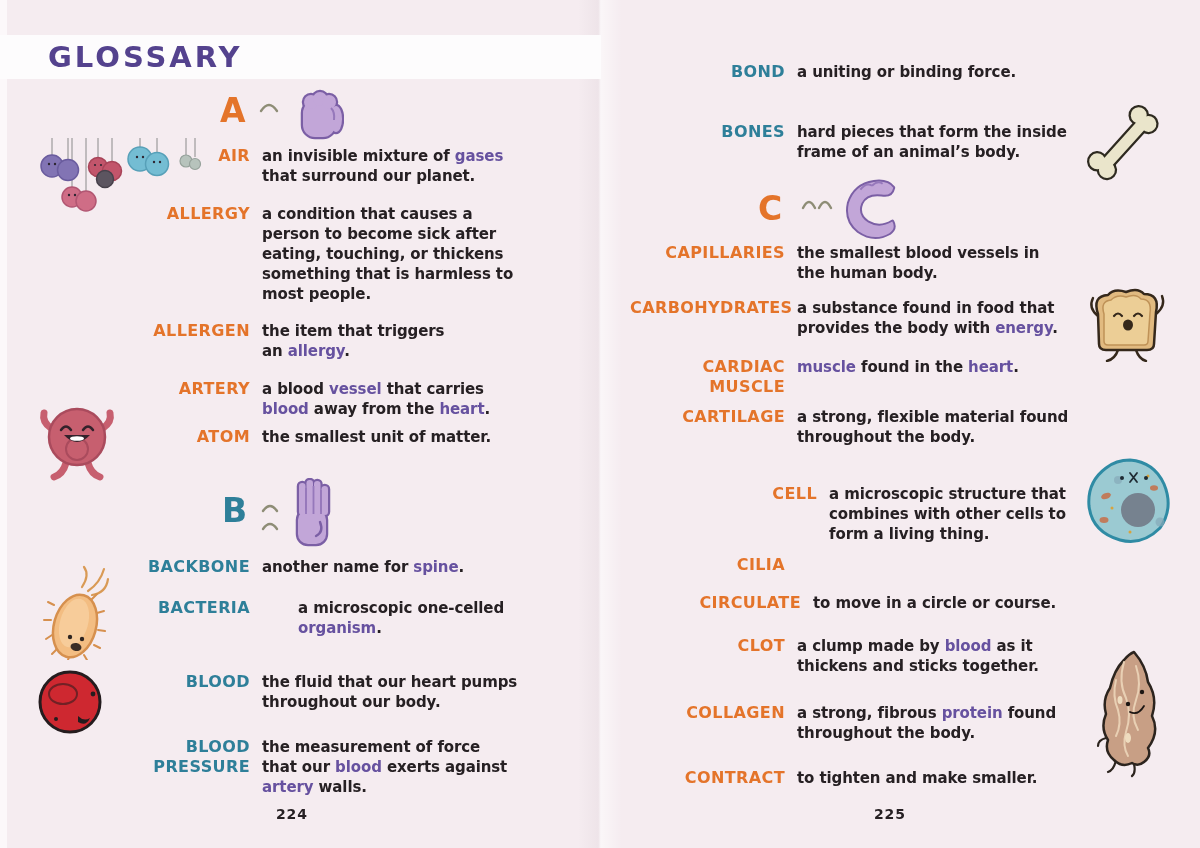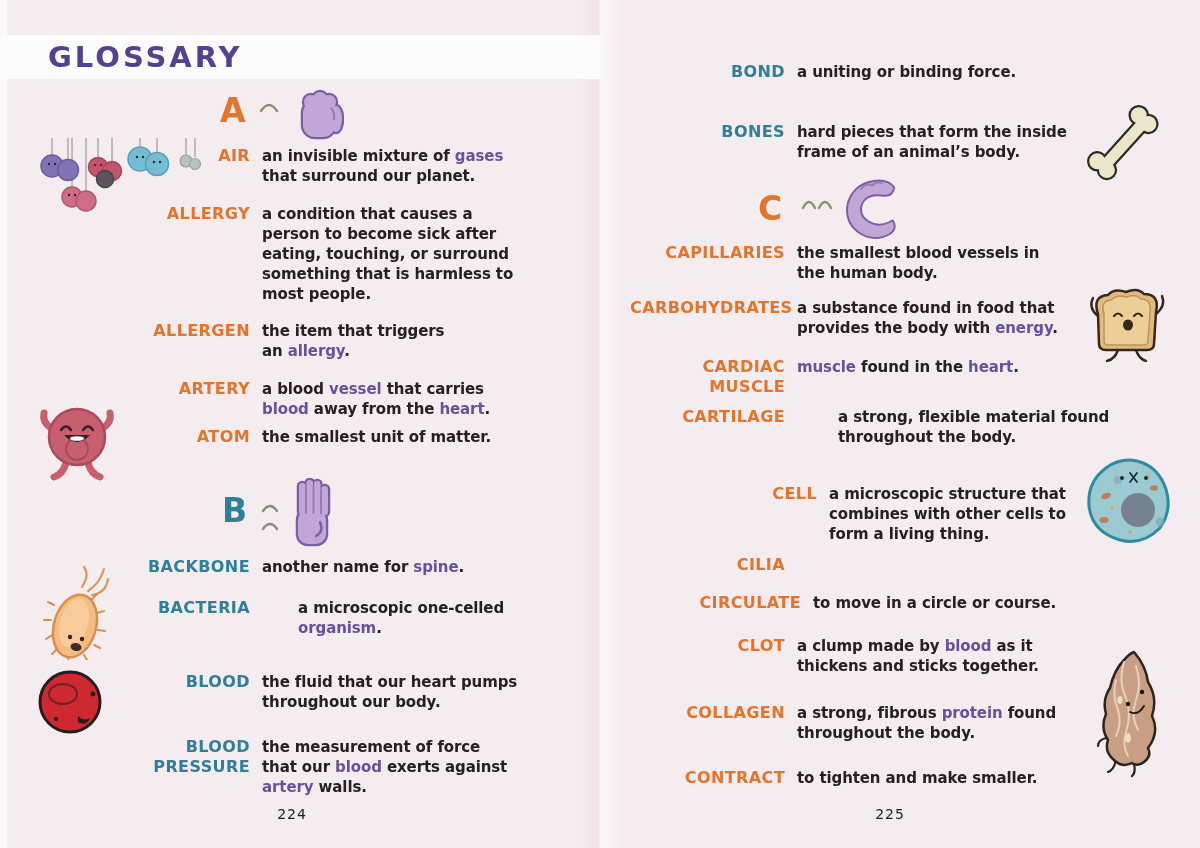"eating, touching, or surround" span { text: surround -> thickens }
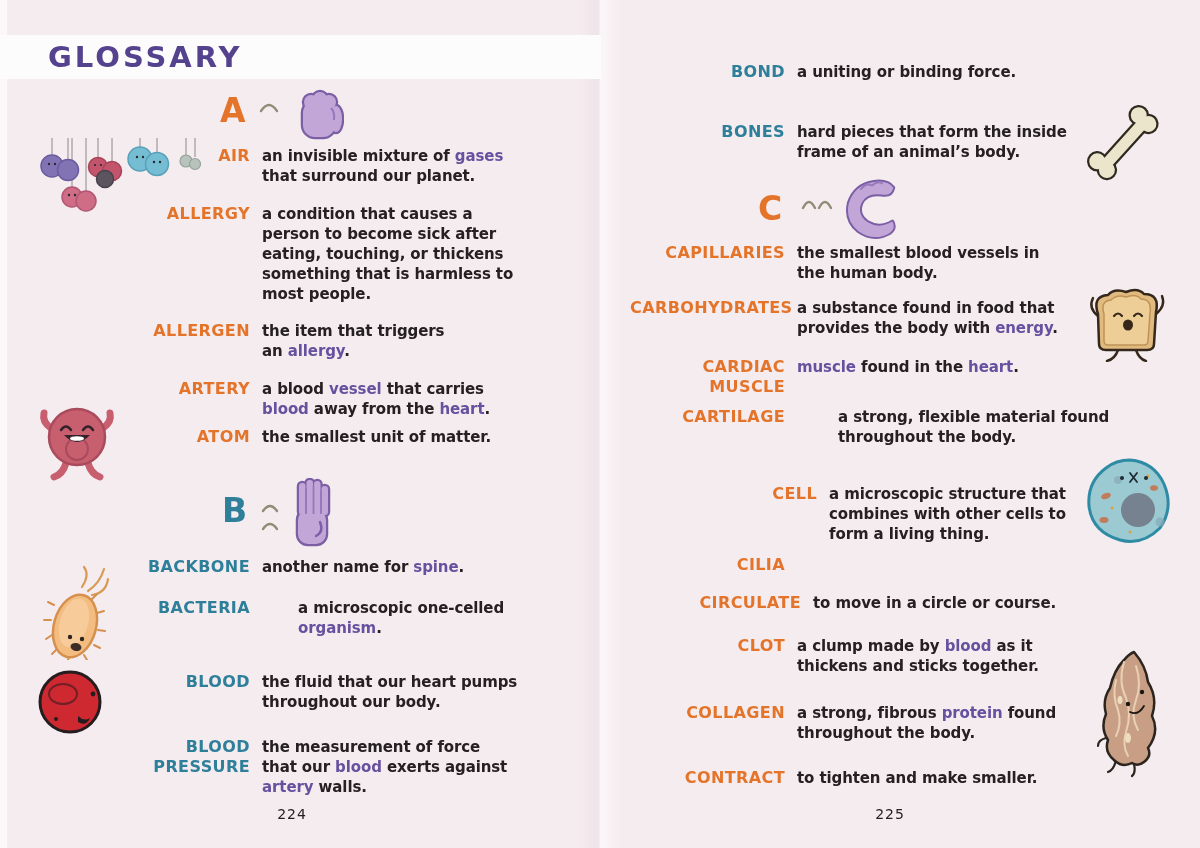"CARTILAGE" div.entry { gap: 41px -> none }
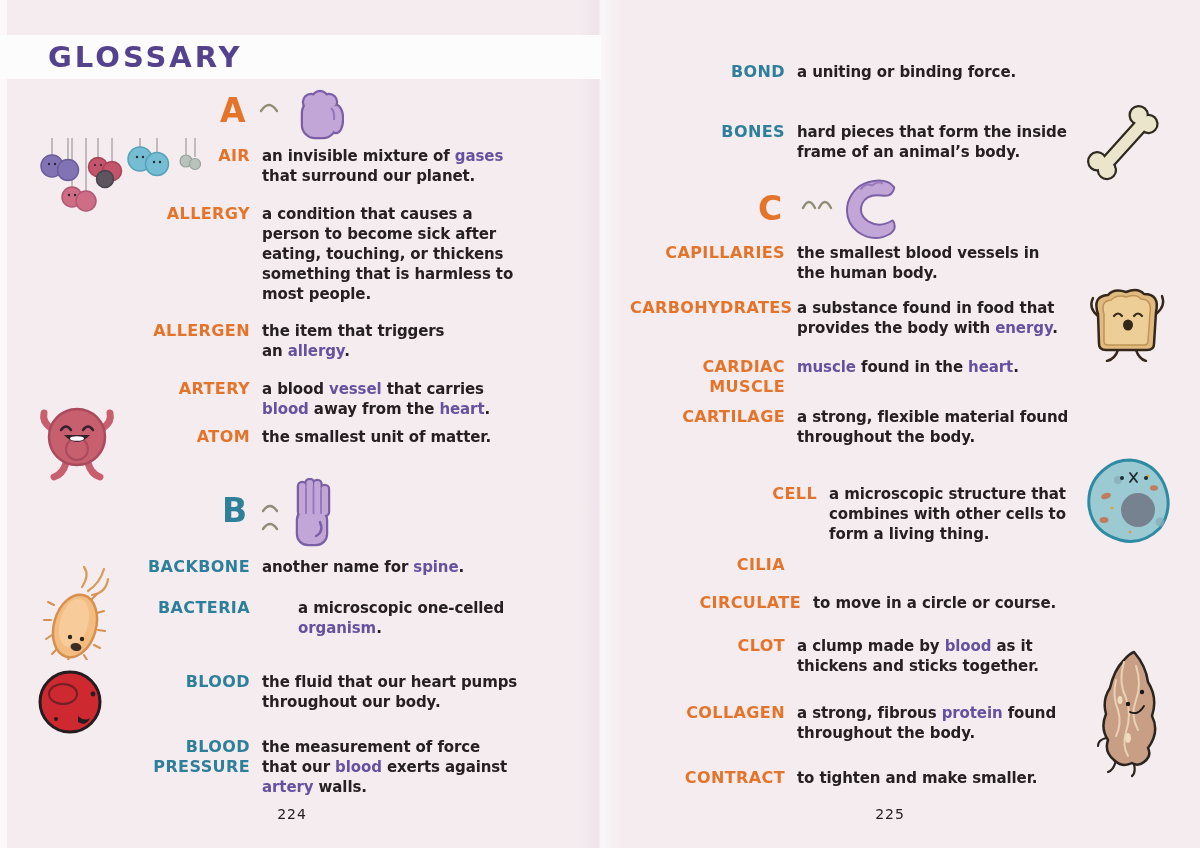"224" .page-num { font-weight: 400 -> 700 }
